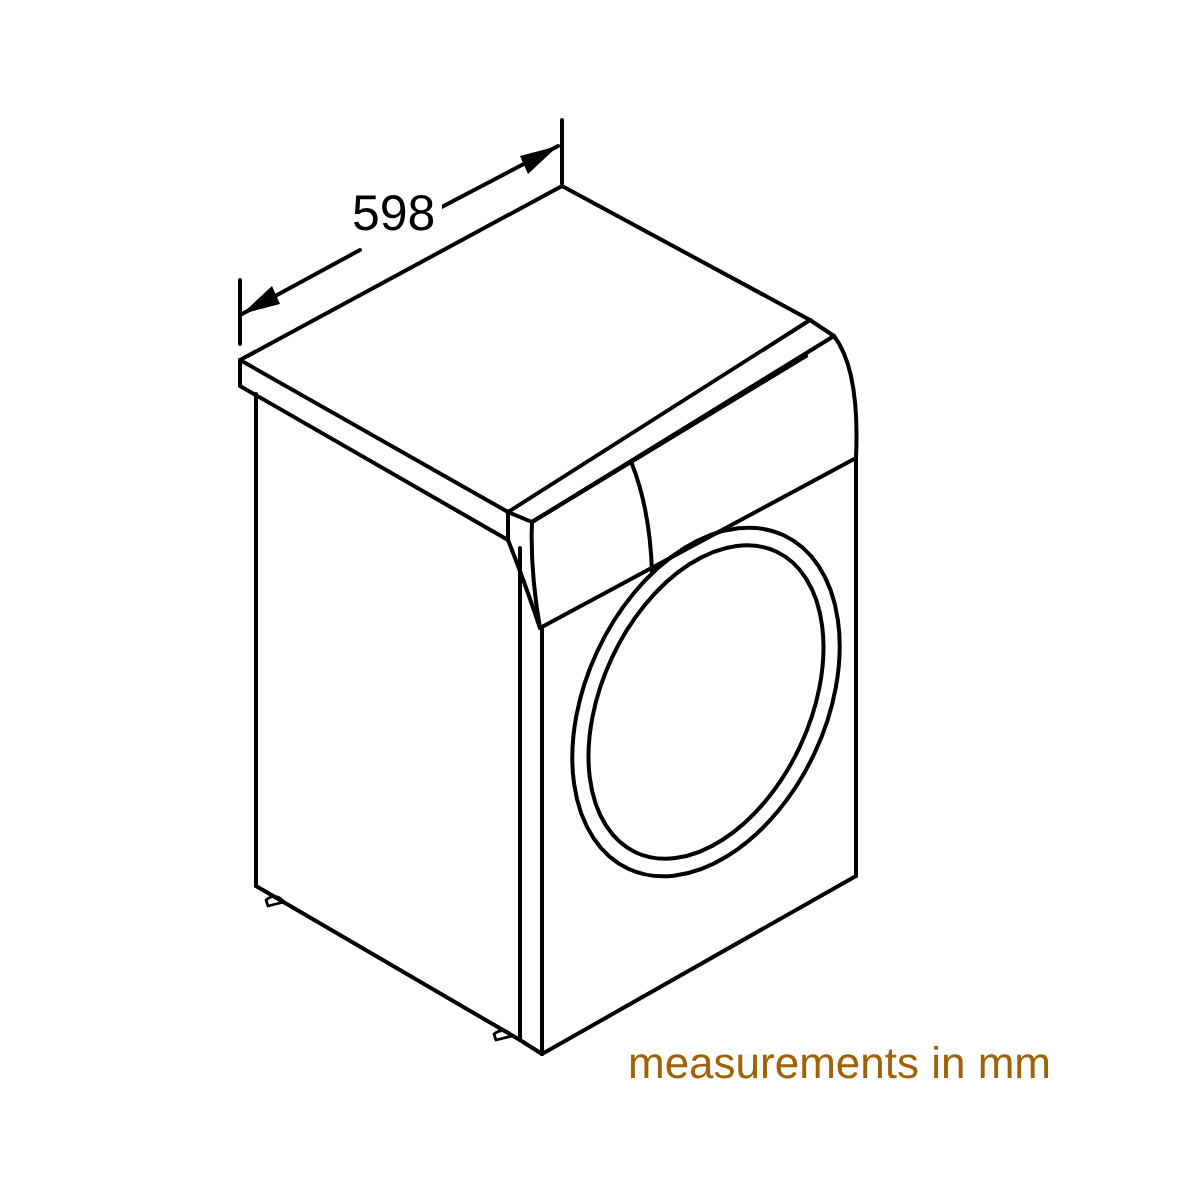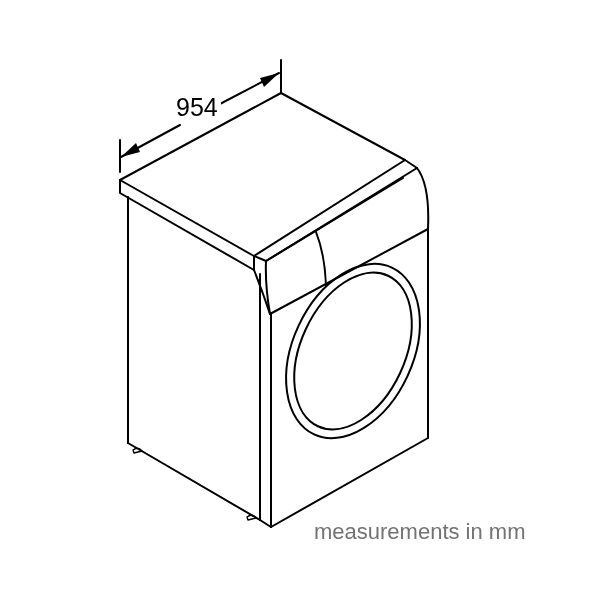"954" div.dim-text { text: 954 -> 598 }
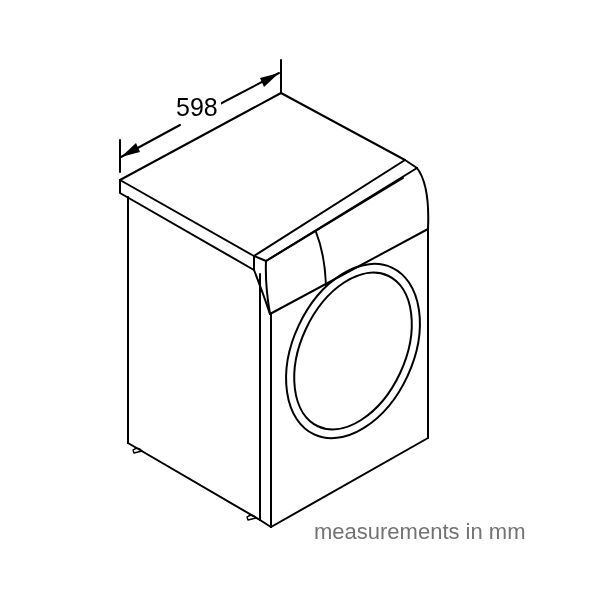"measurements in mm" .caption { color: #737373 -> #a16207 }
